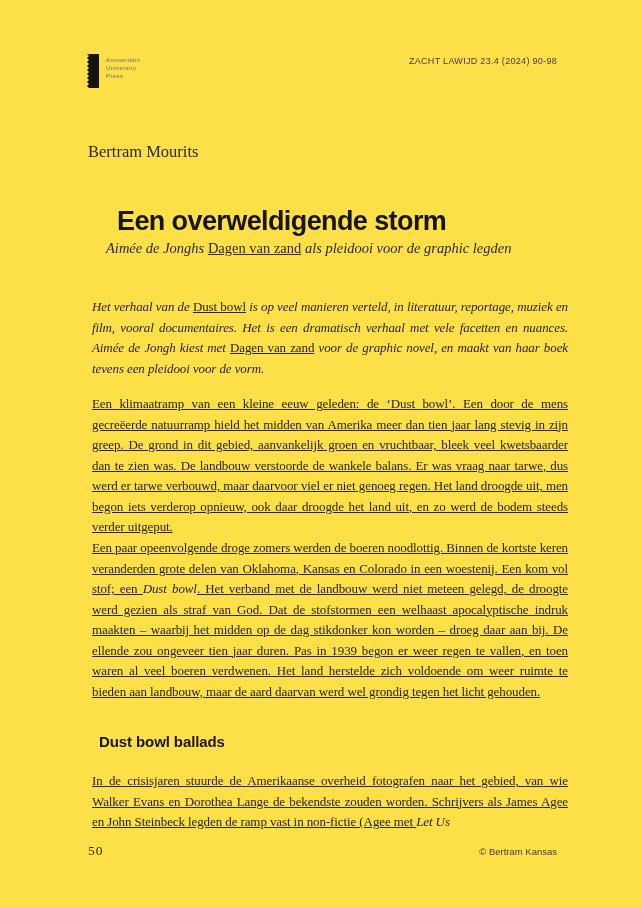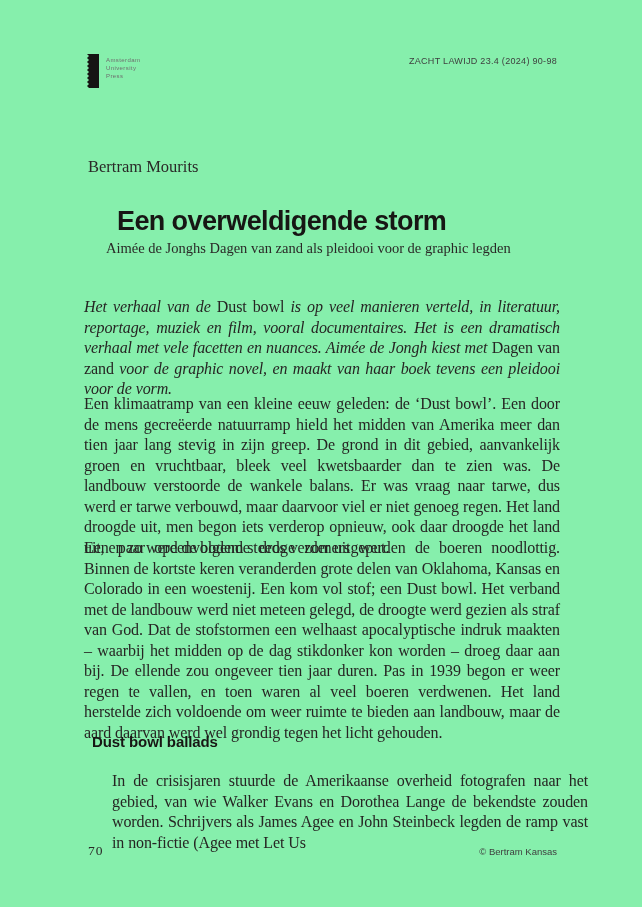"ZACHT LAWIJD 23.4 (2024) 90-98" .page { background: #86efac -> #fde047 }
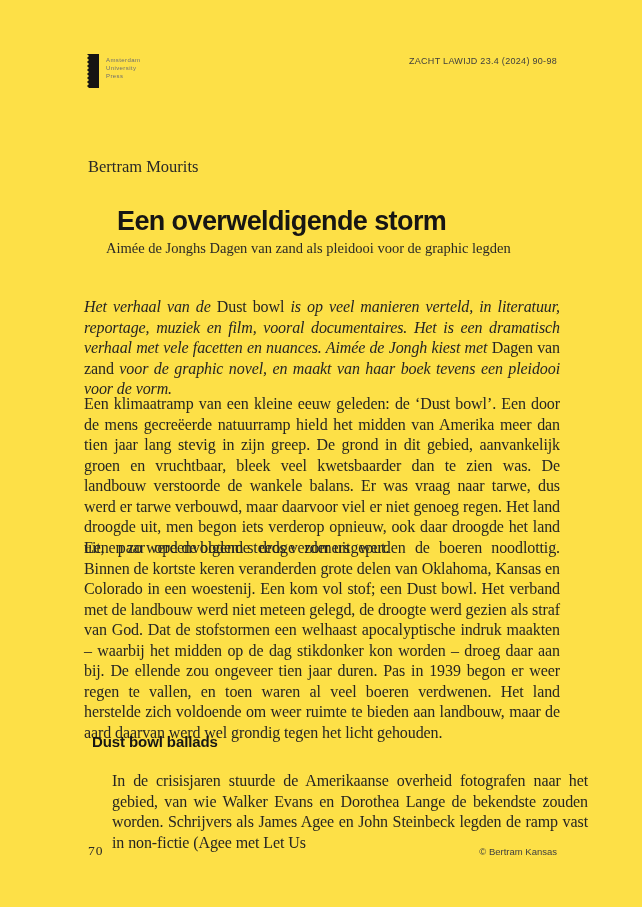"Bertram Mourits" .author { top: 157px -> 142px }
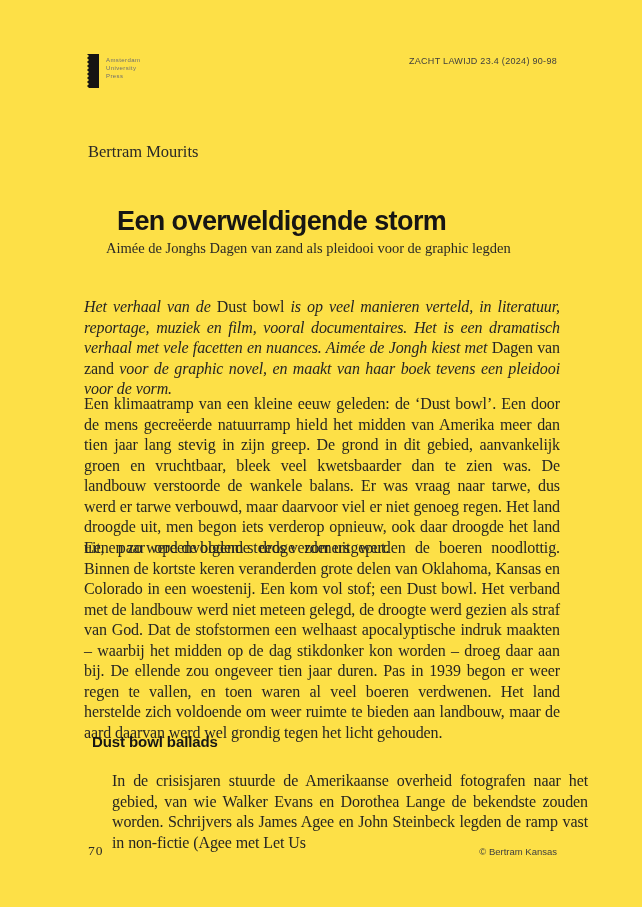"Aimée de Jonghs" .ri { font-style: none -> italic }
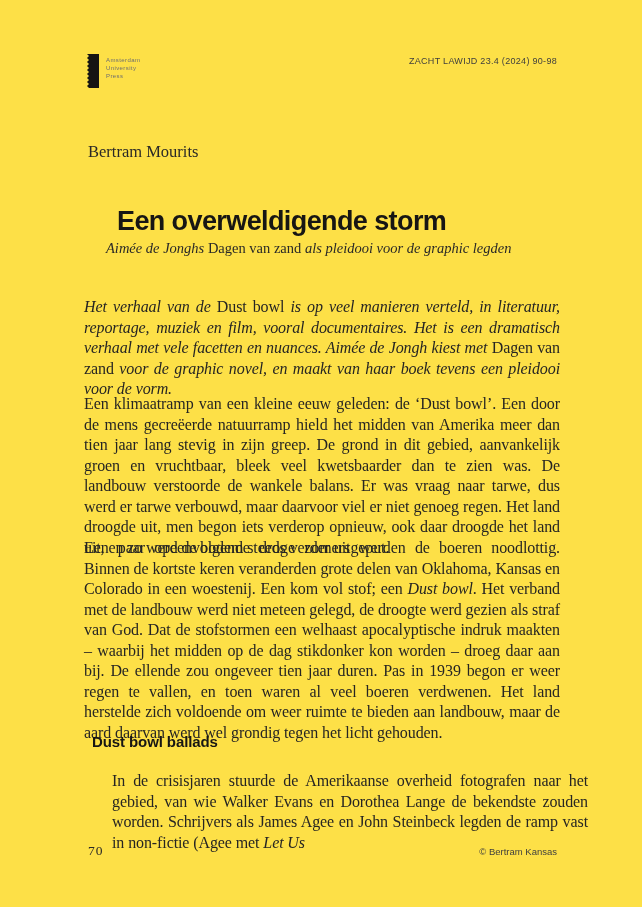"Dagen van zand" .rr { text-decoration: none -> underline }
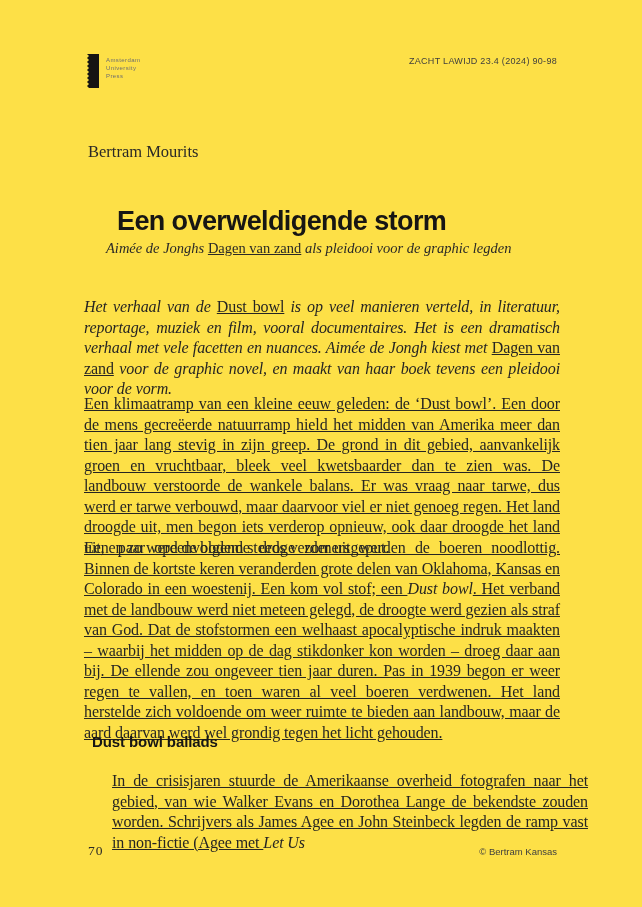"Het verhaal van de Dust" .textblock { font-size: 16px -> 13px; left: 84px -> 92px }
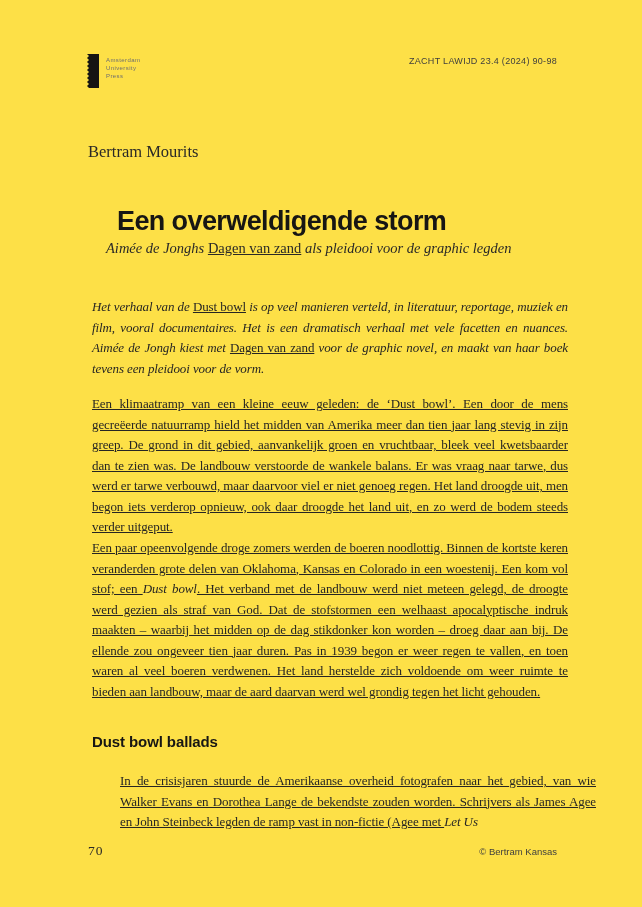"Dust bowl ballads" .section-heading { left: 92px -> 99px }
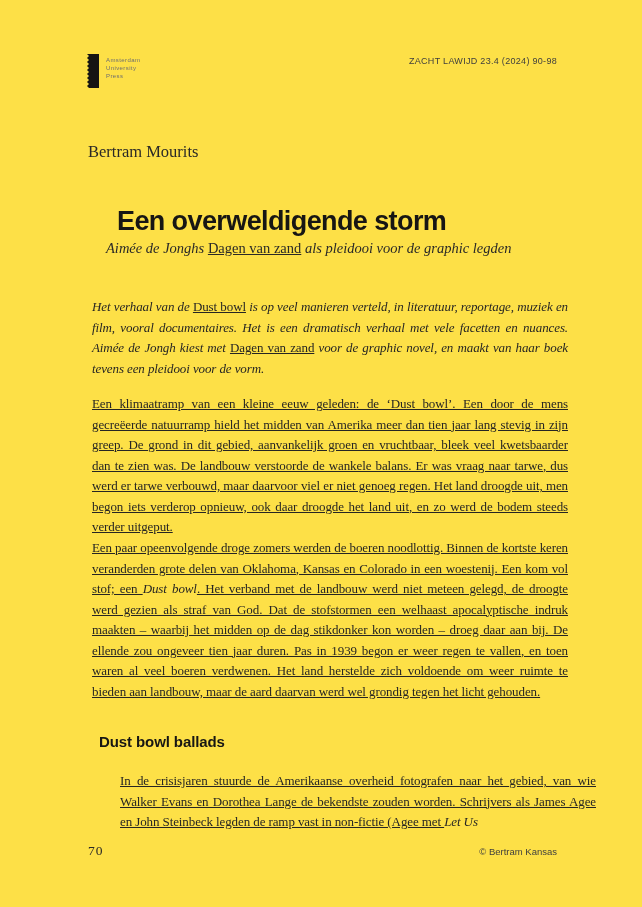"In de crisisjaren stuurde de" .para-3 { margin-left: 28px -> none }
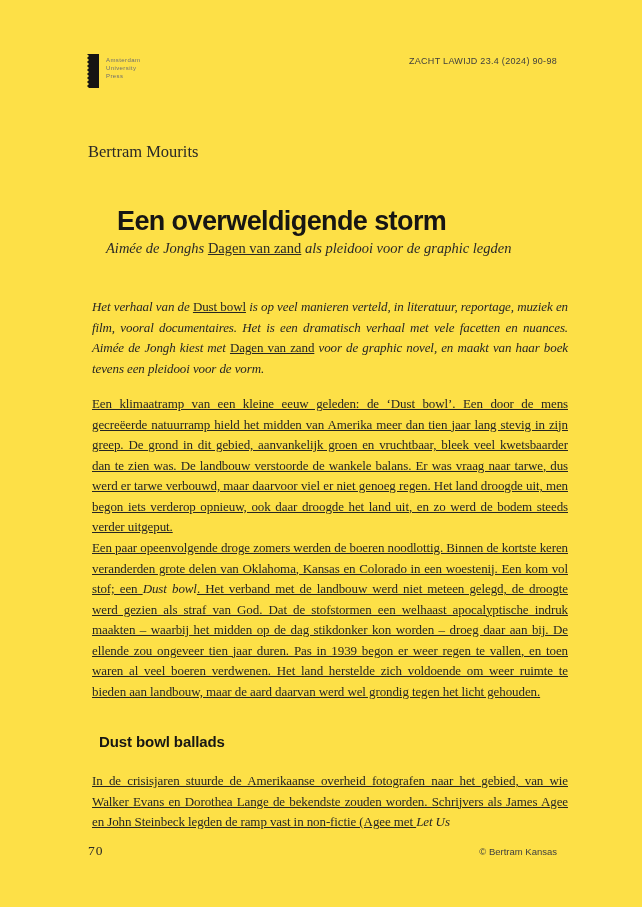"70" div.page-number { text: 70 -> 50 }
